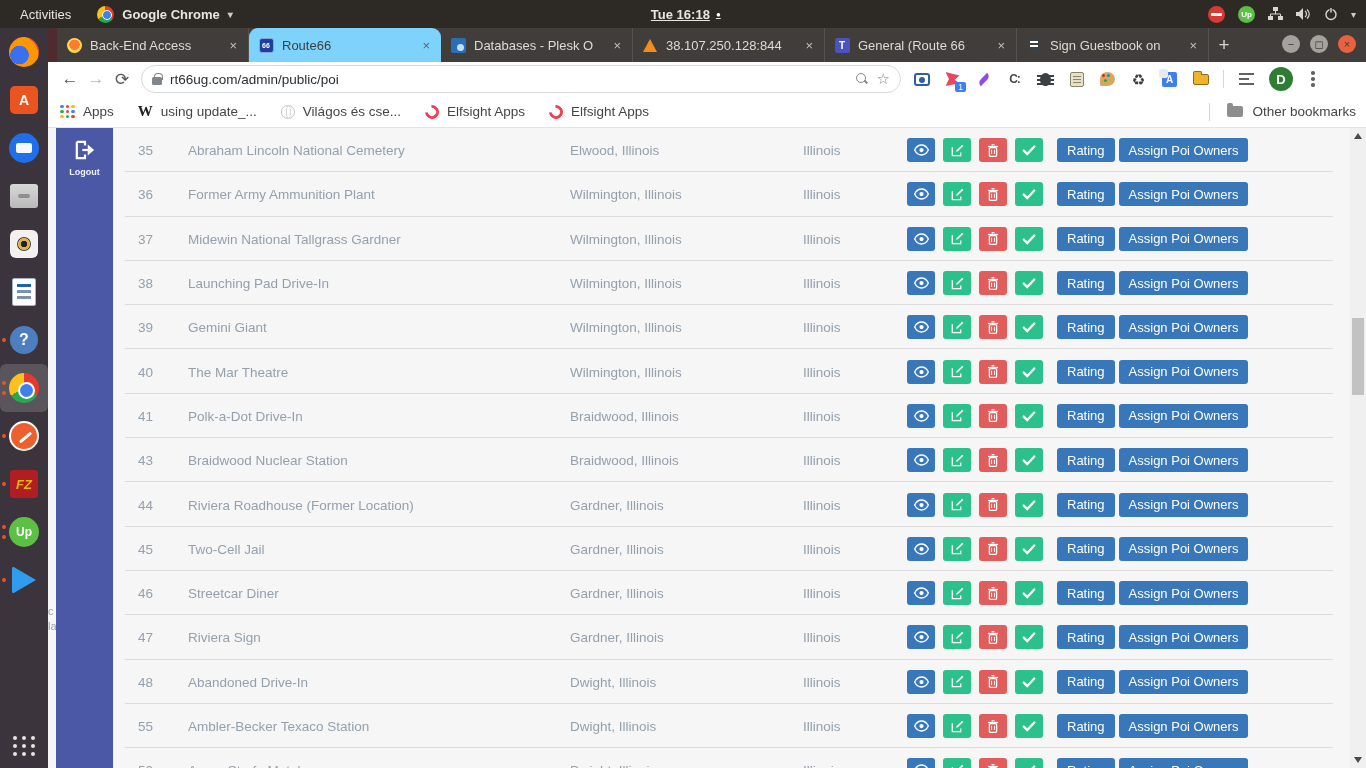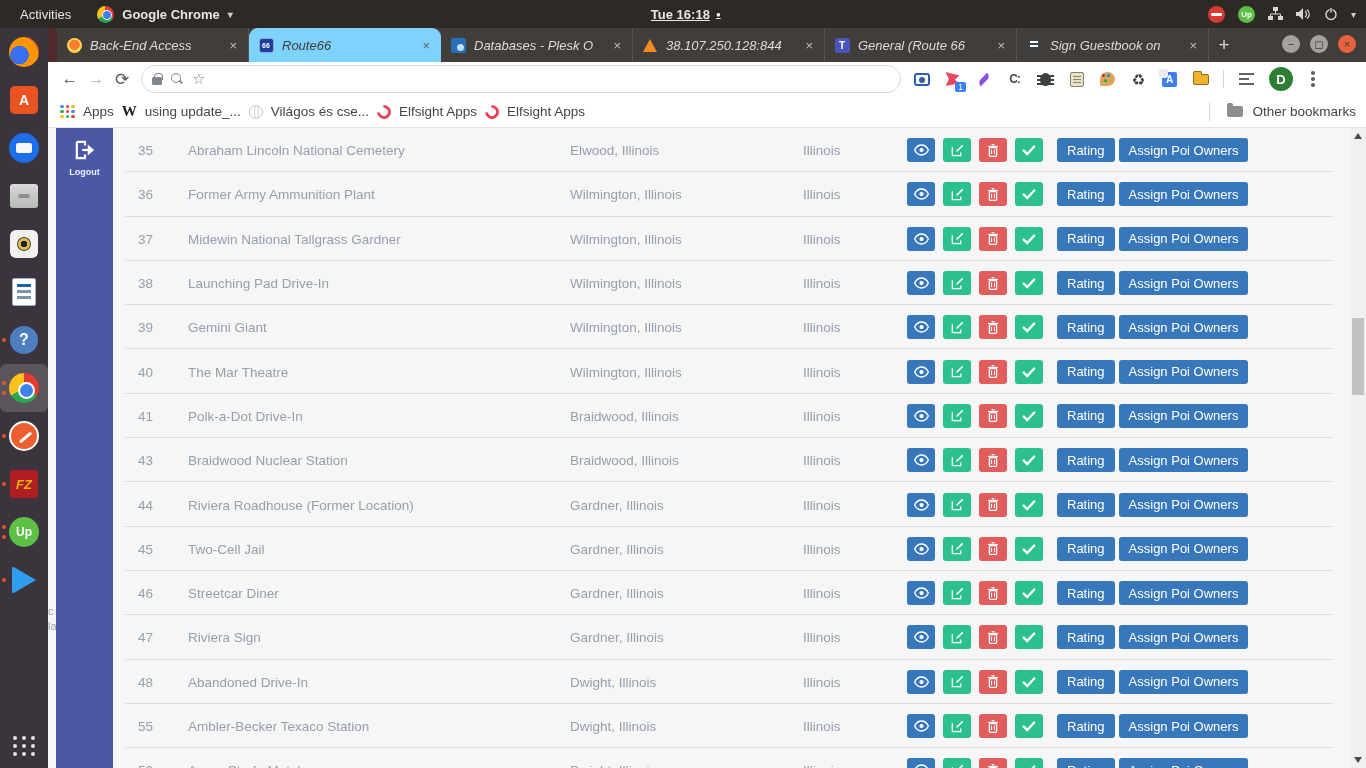"Back-End Access" .tab .title { font-style: italic -> none }
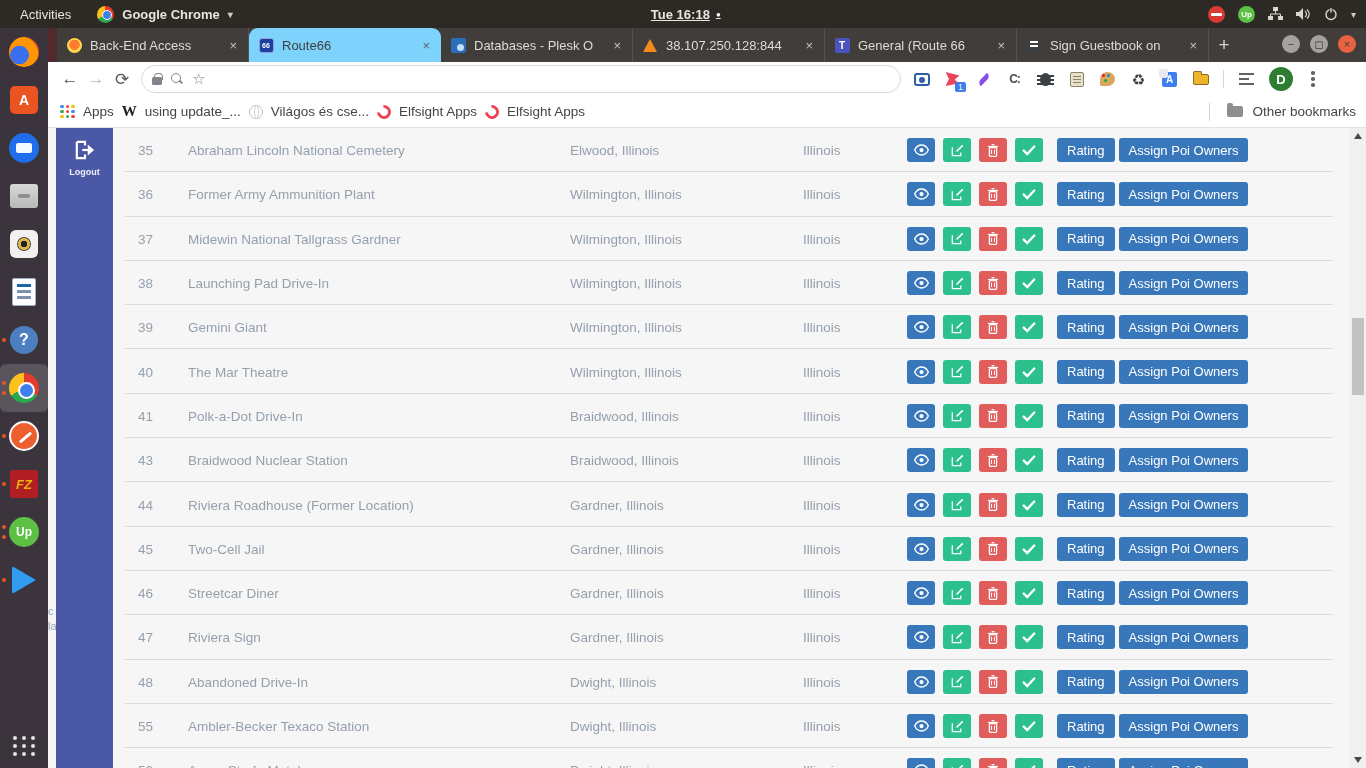"rt66ug.com/admin/public/poi" span.url { html: none -> <span>rt66ug.com/admin/public/poi</span> }
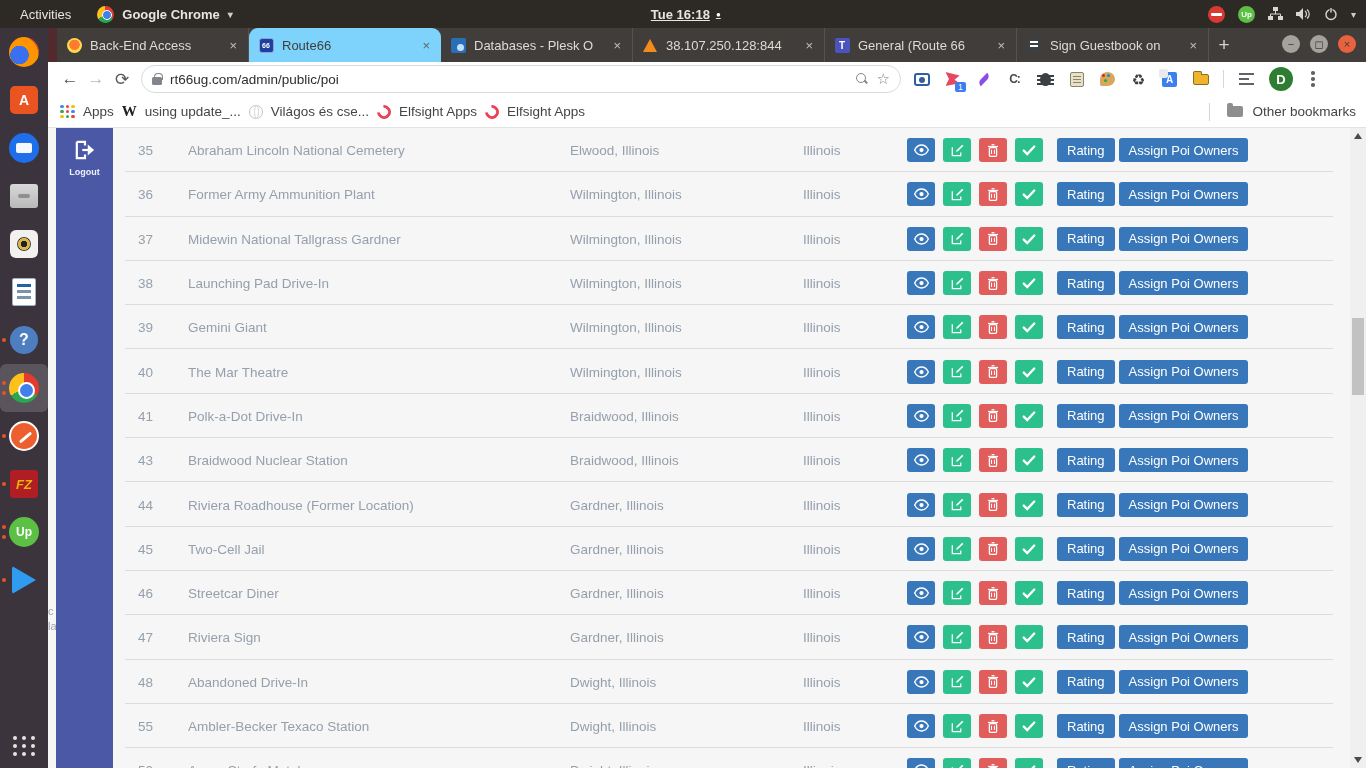"Apps" .bookmarks { gap: 8px -> 24px }
